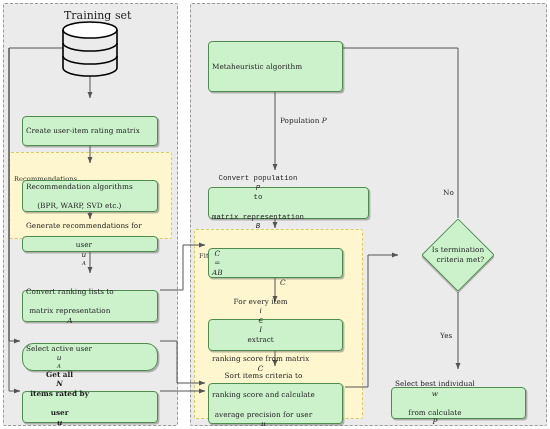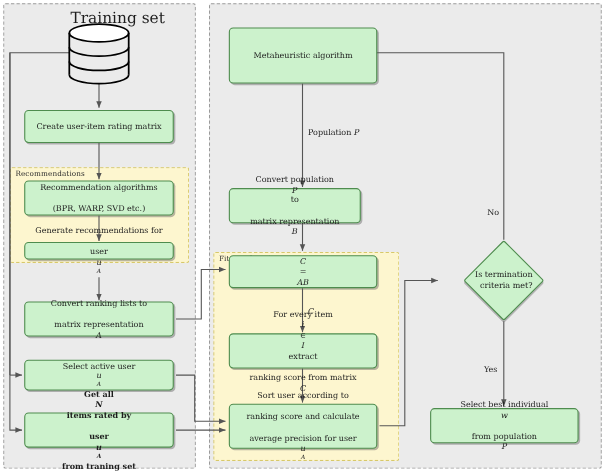"Training set" .dbLabel { font-size: 14px -> 11px }
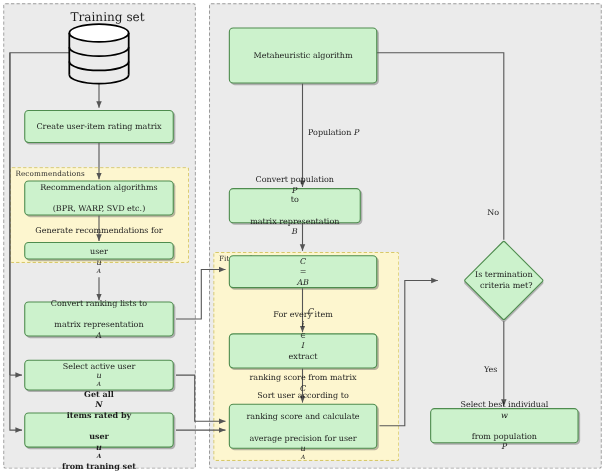"Metaheuristic algorithm" .node { justify-content: center -> flex-start; margin-top: none -> 16px }
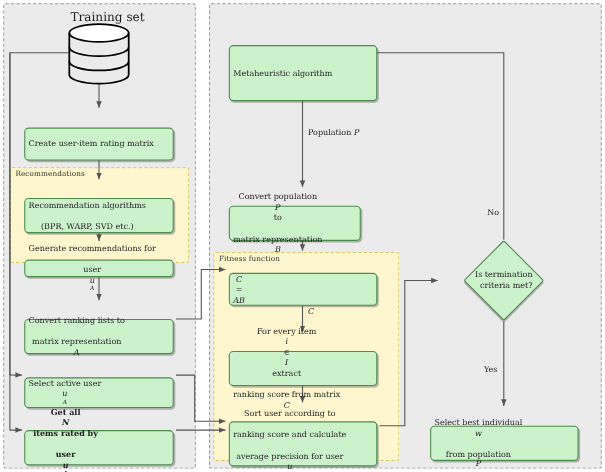"Recommendations" .panelLabel { margin-top: none -> 21px }
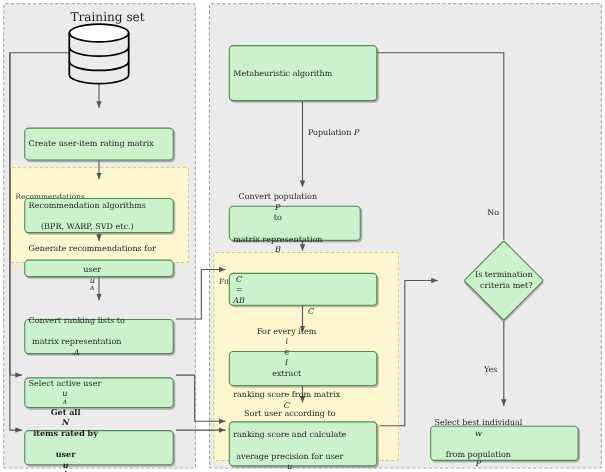"Convert population" div.node { font-family: none -> Liberation Mono, monospace; width: 120px -> 161px }
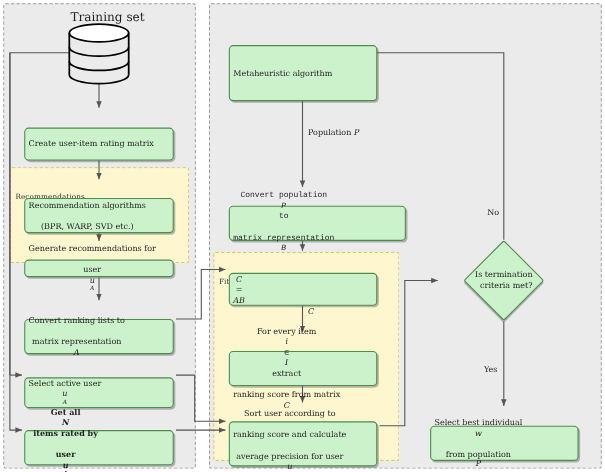"Select active user" div.node { border-radius: none -> 11px }
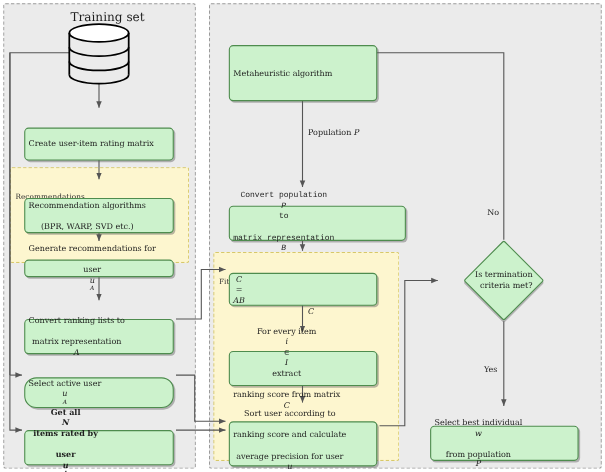"Sort user according to" span { text: user according -> items criteria }
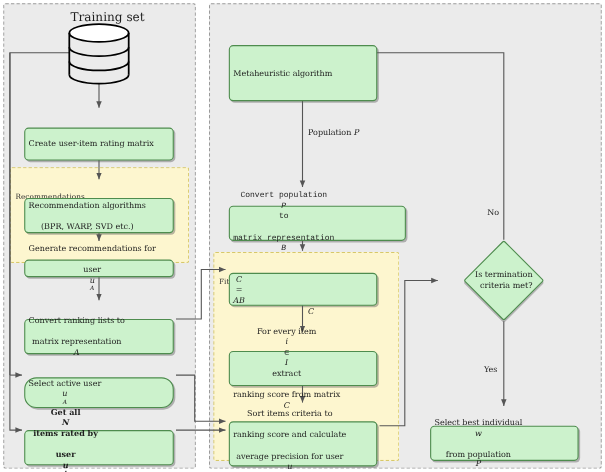"from population" span { text: population -> calculate }
